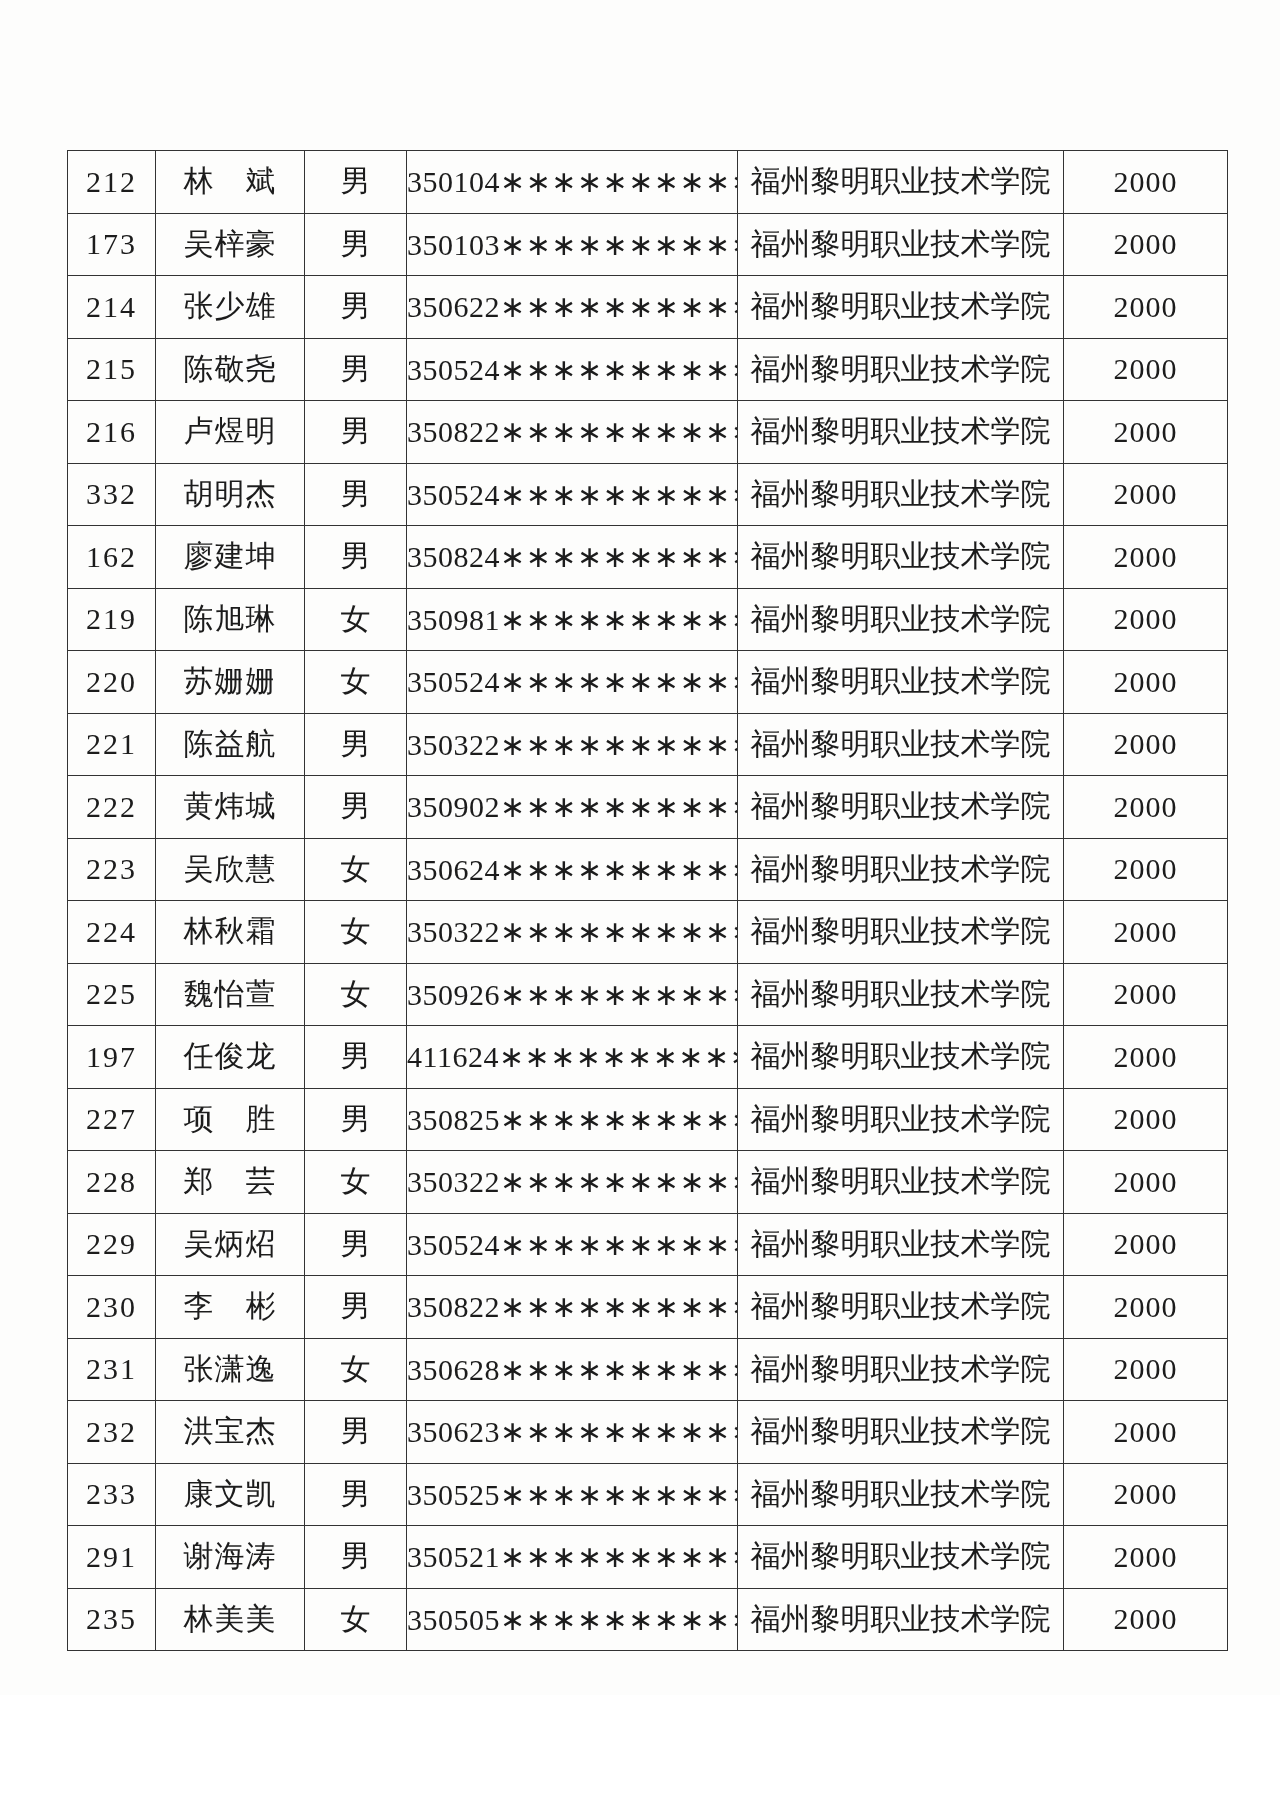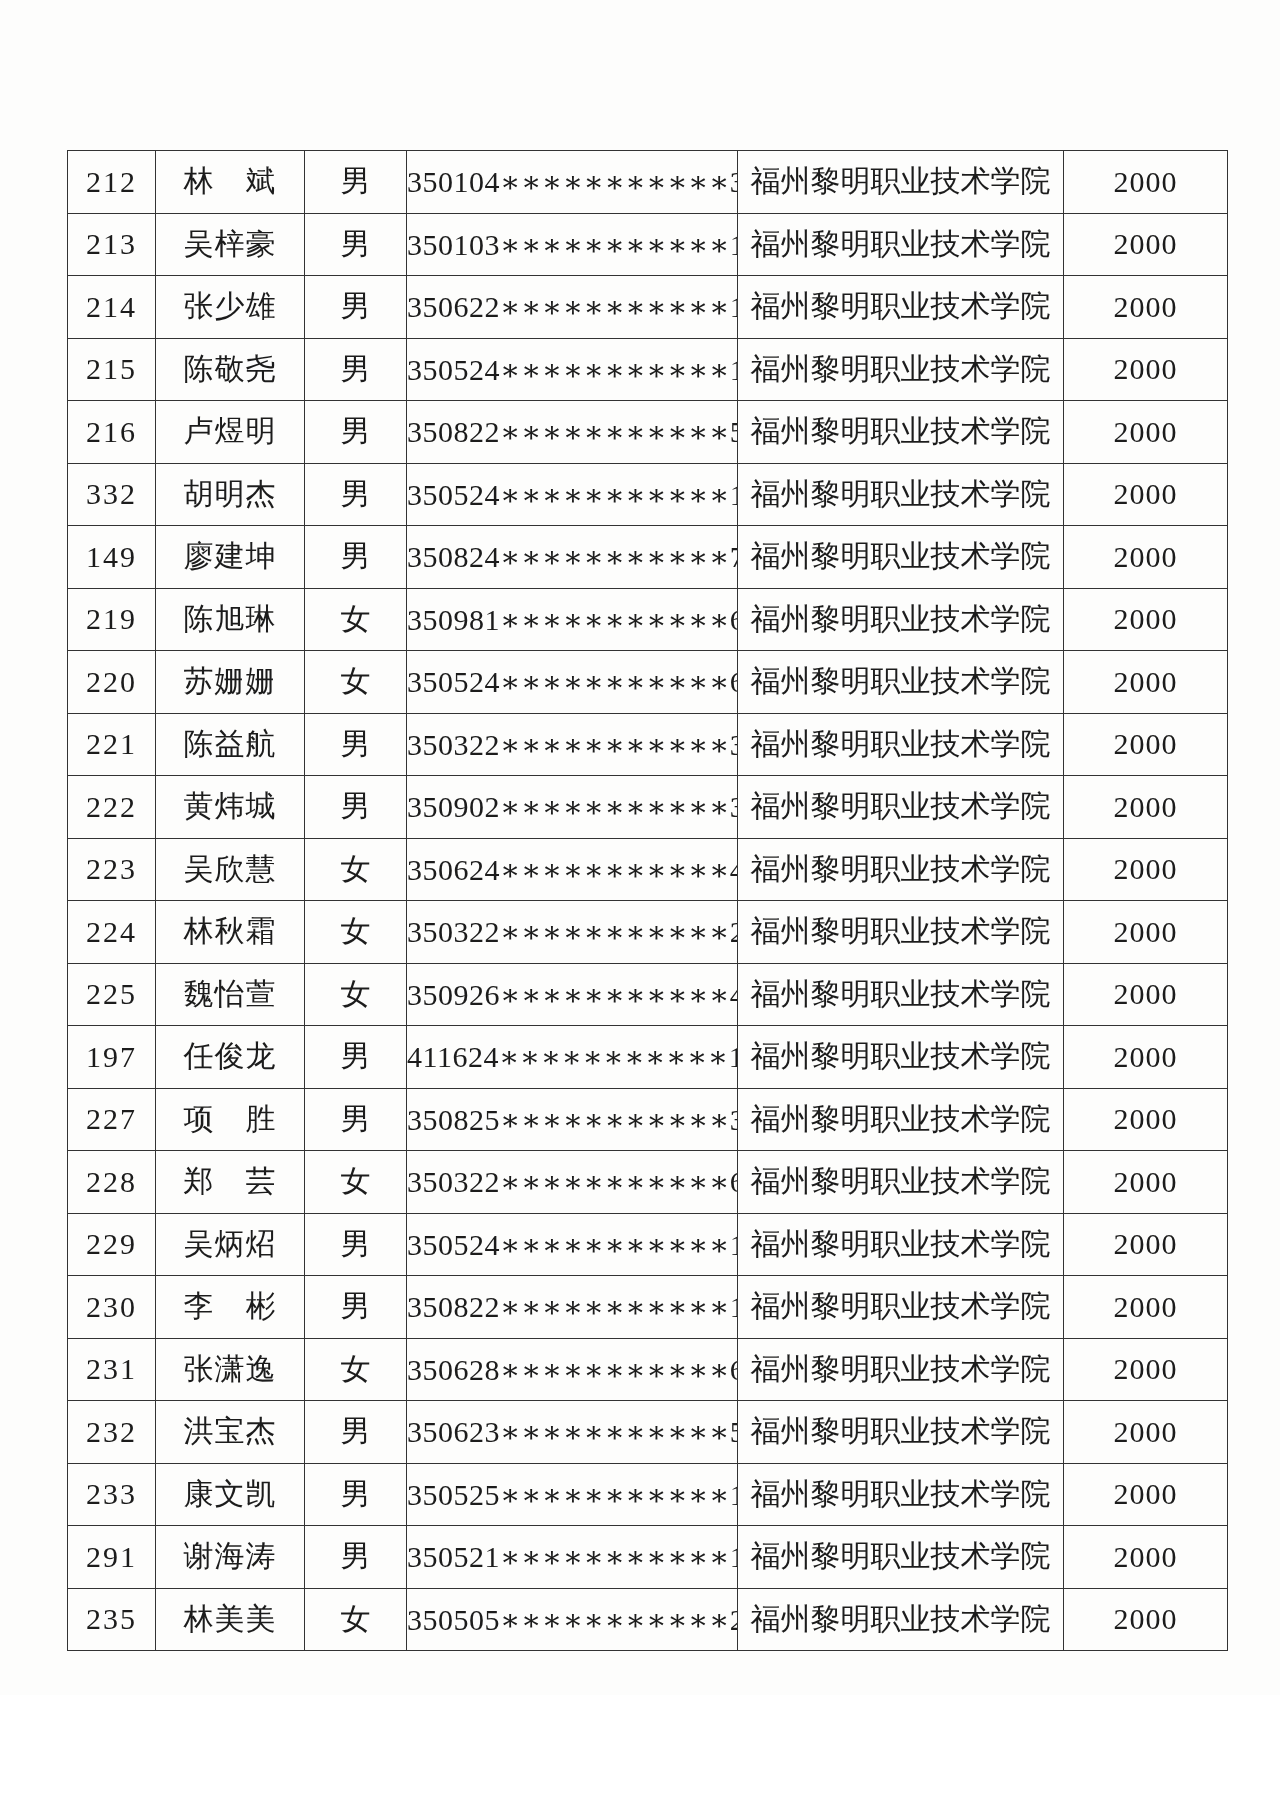"212" .sheet { font-family: none -> Liberation Serif, serif }
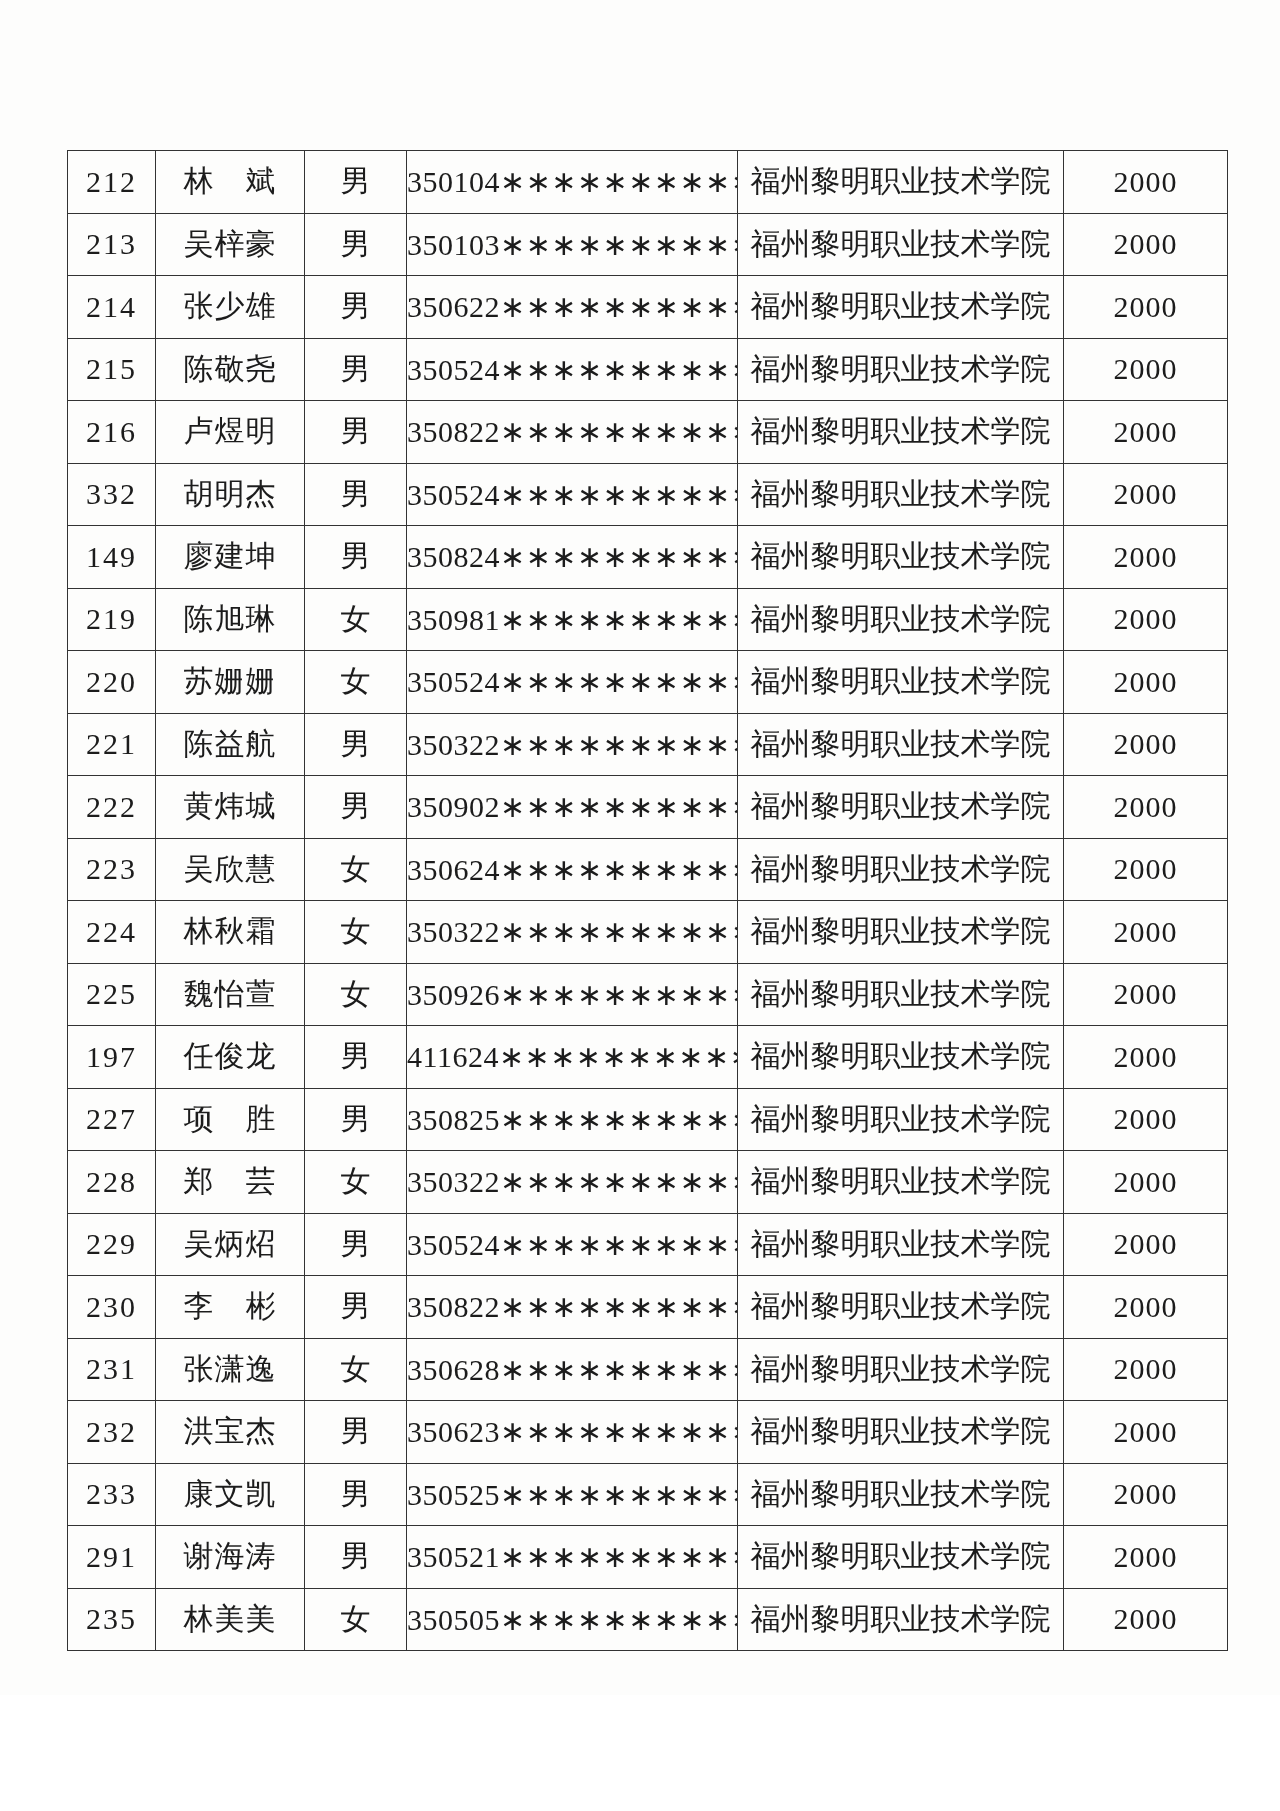"213" td.col-serial { text: 213 -> 173 }
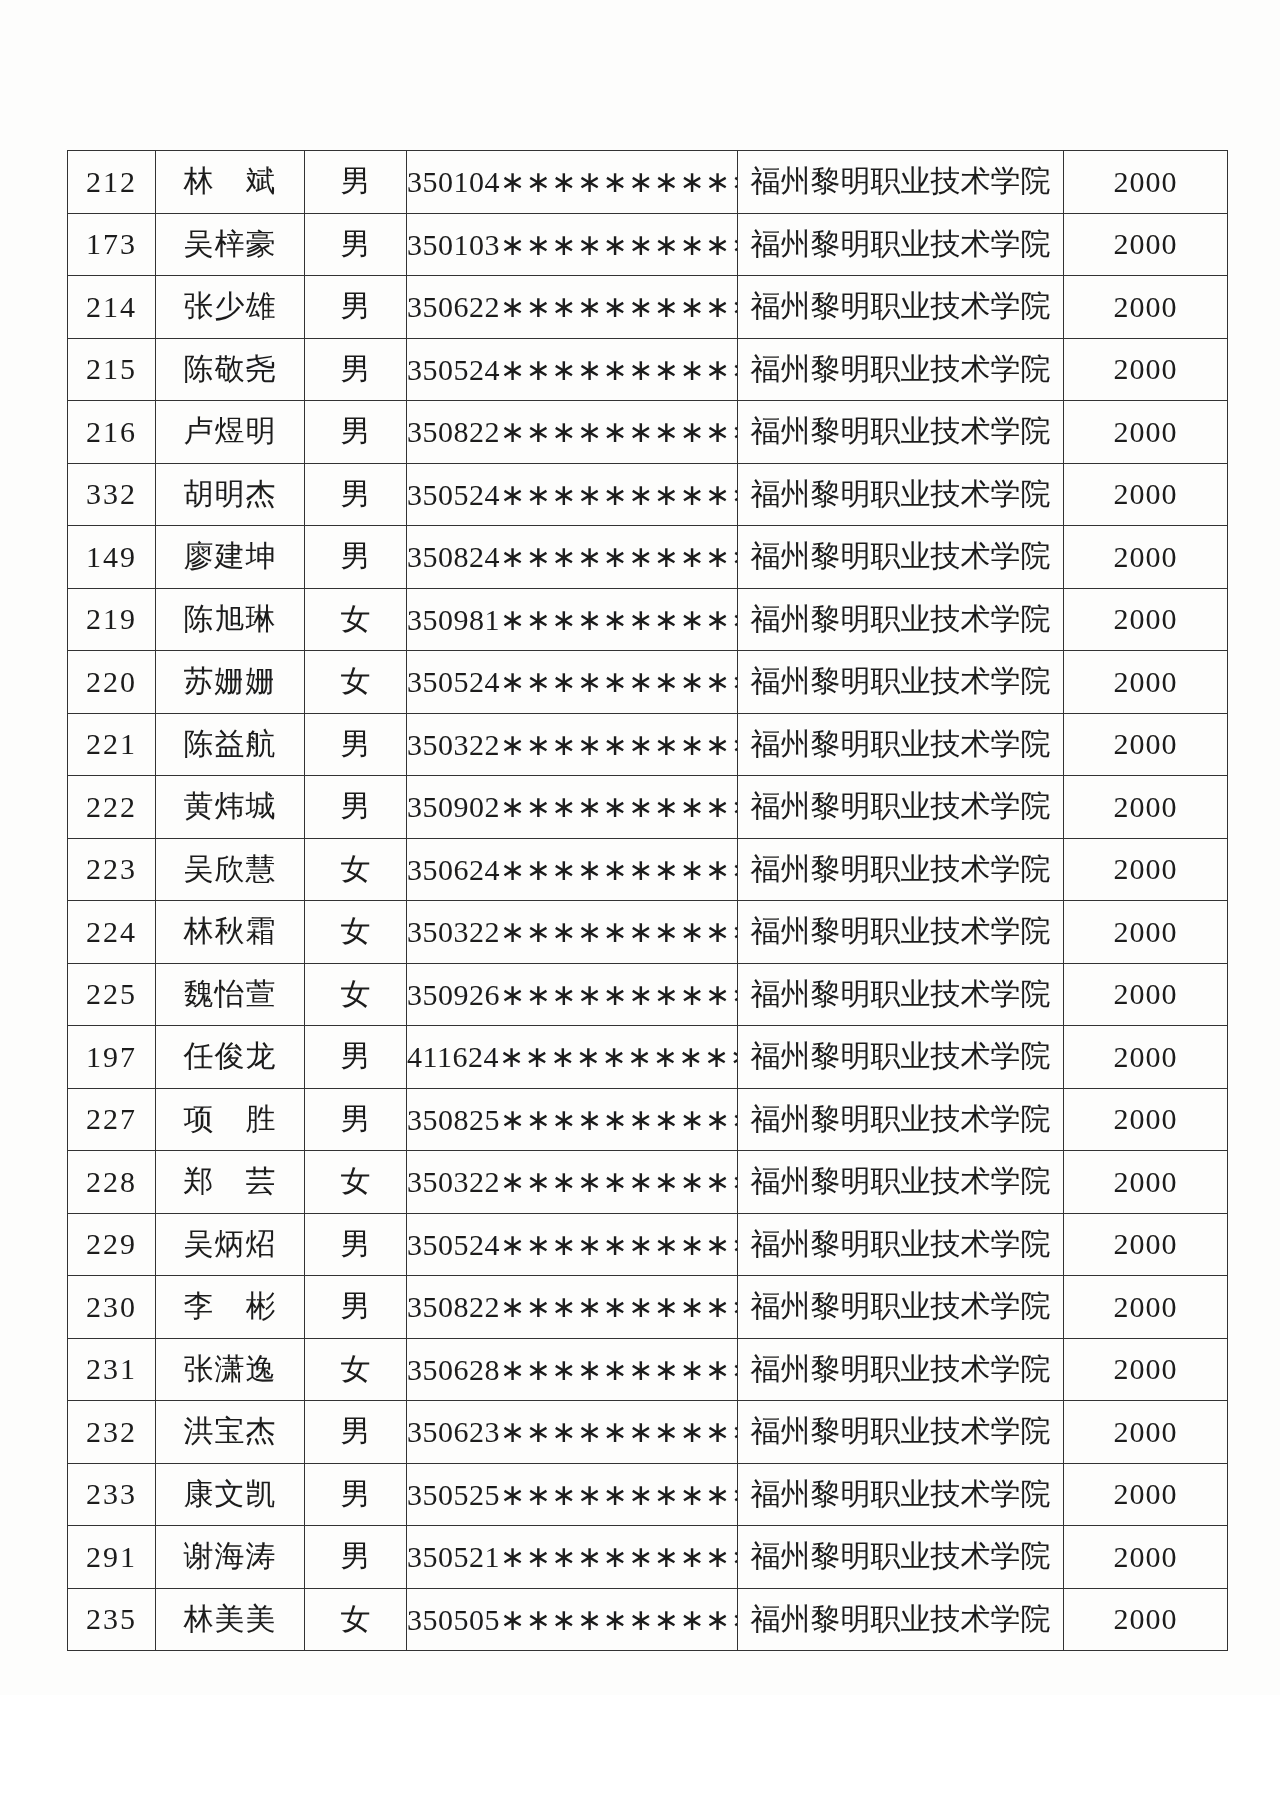"149" td.col-serial { text: 149 -> 162 }
